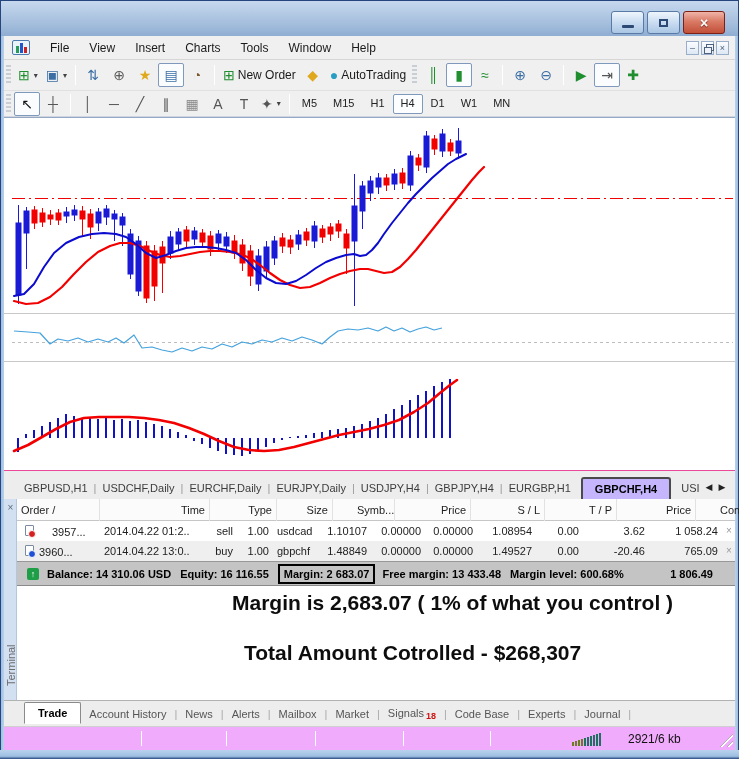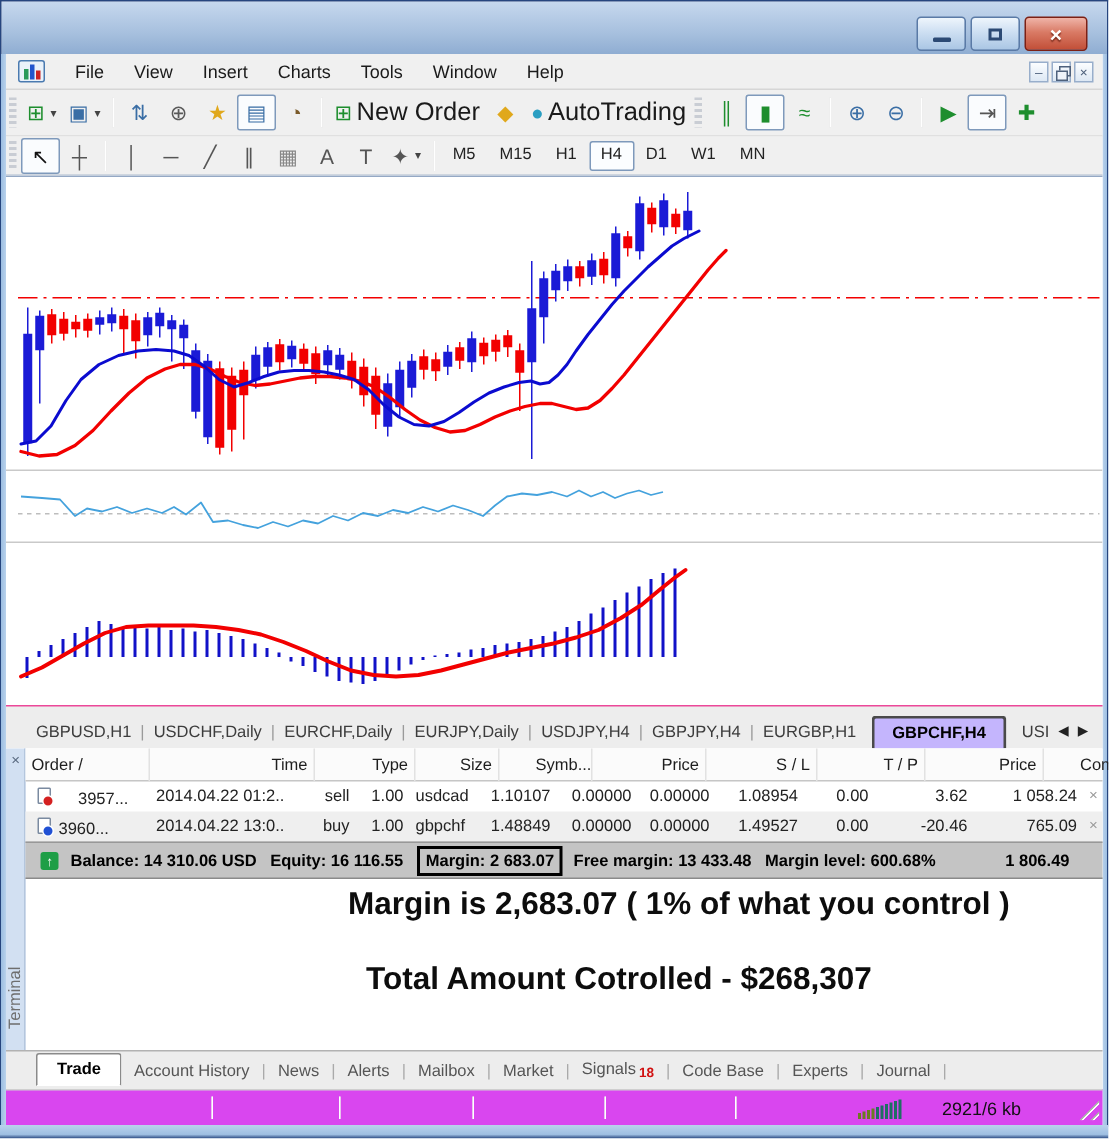"New Order" .tbtn .lbl { font-size: 17px -> 12px }
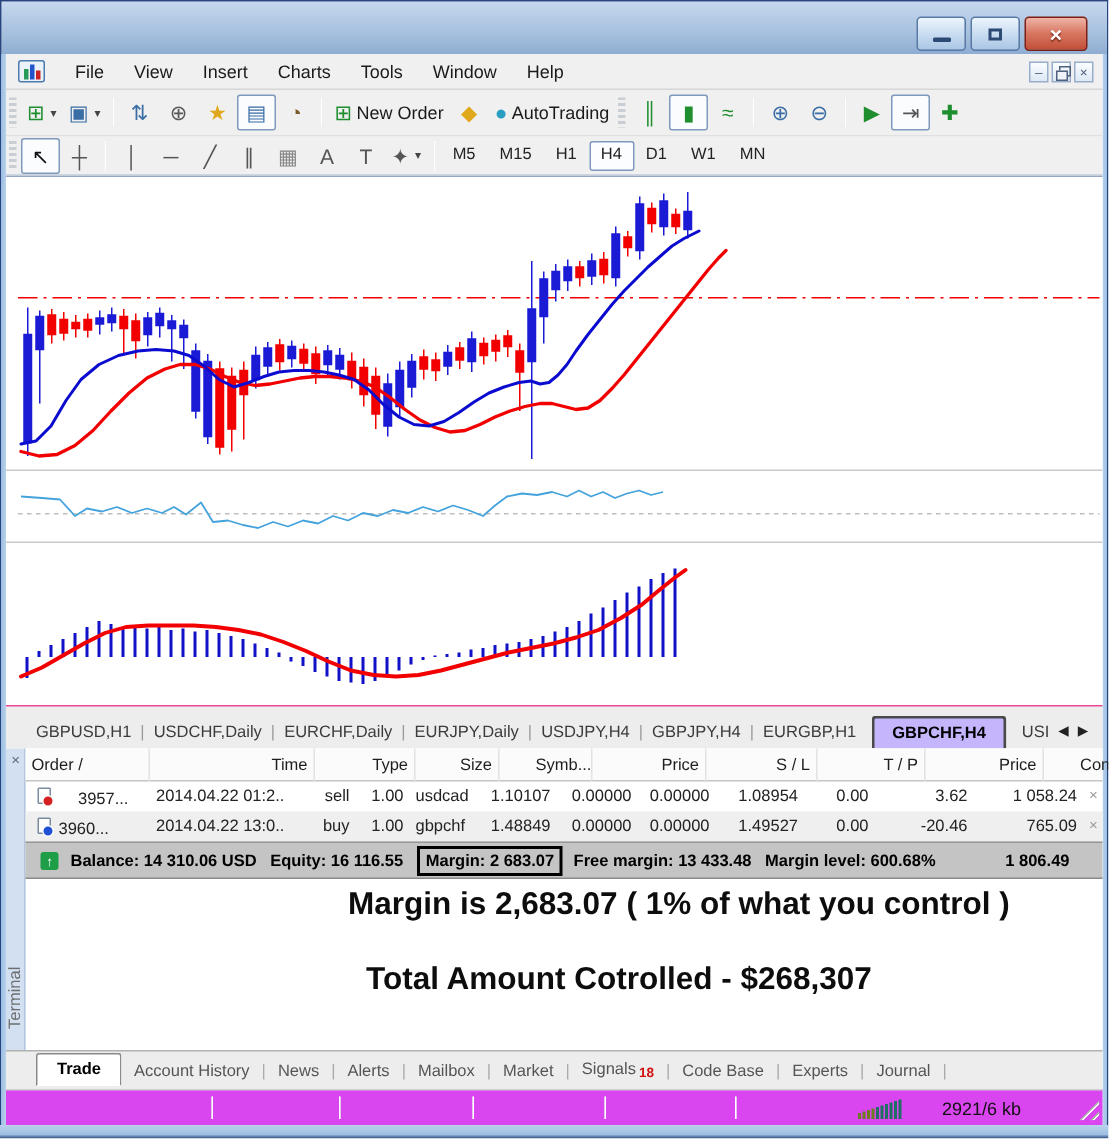"2921/6 kb" .statusbar { background: #d946ef -> #f0abfc }
